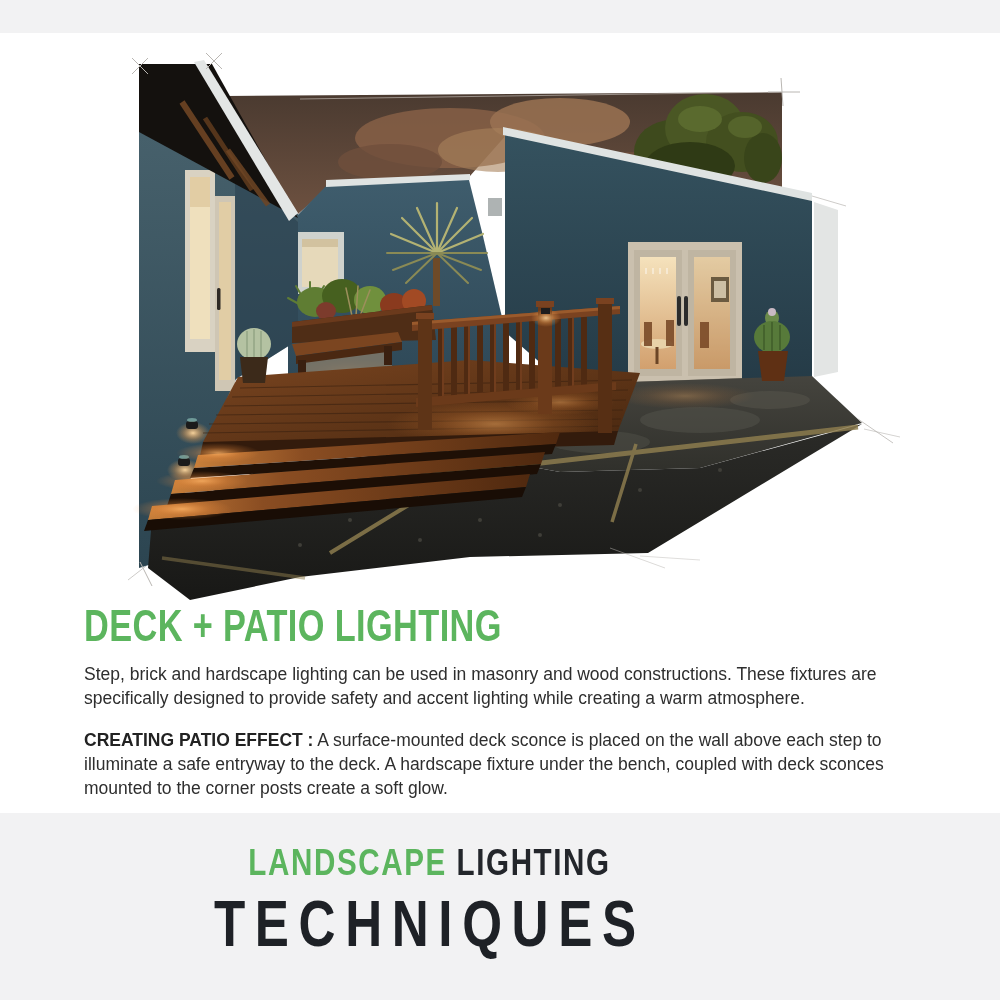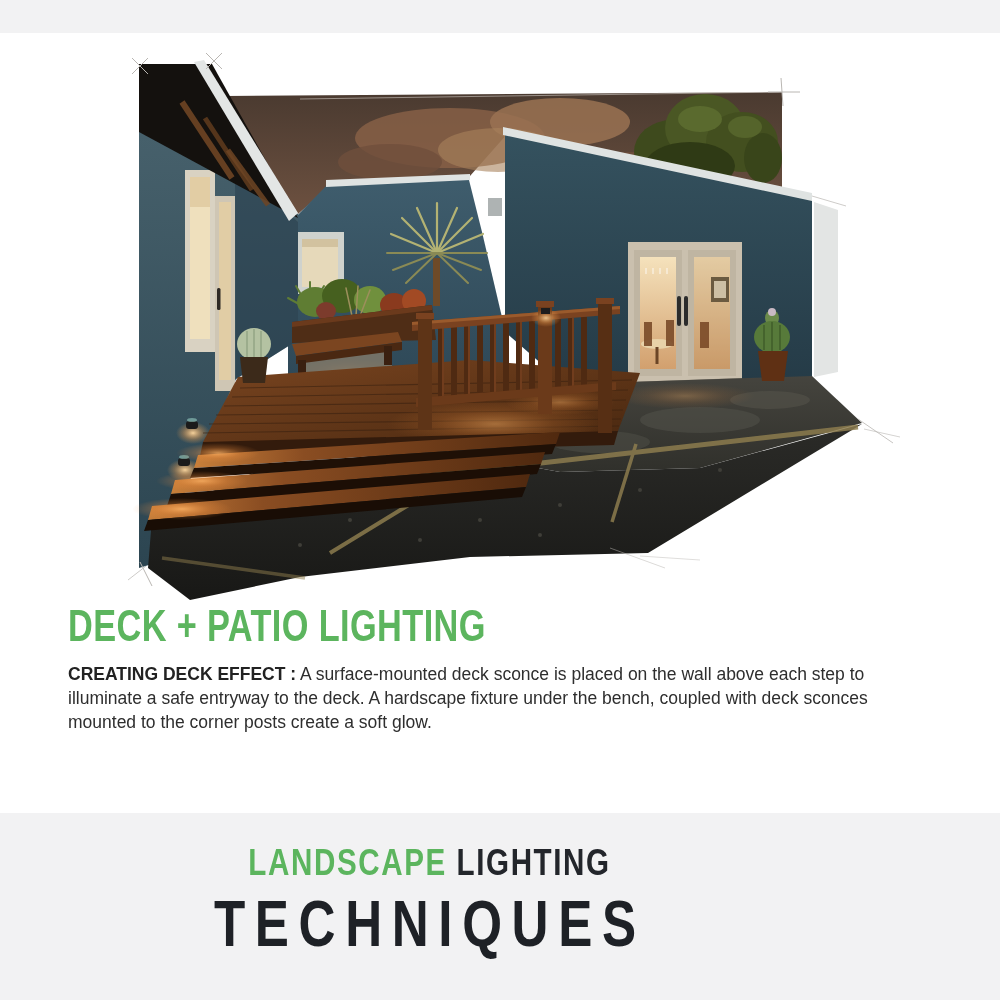"DECK + PATIO LIGHTING" #copy { left: 68px -> 84px }
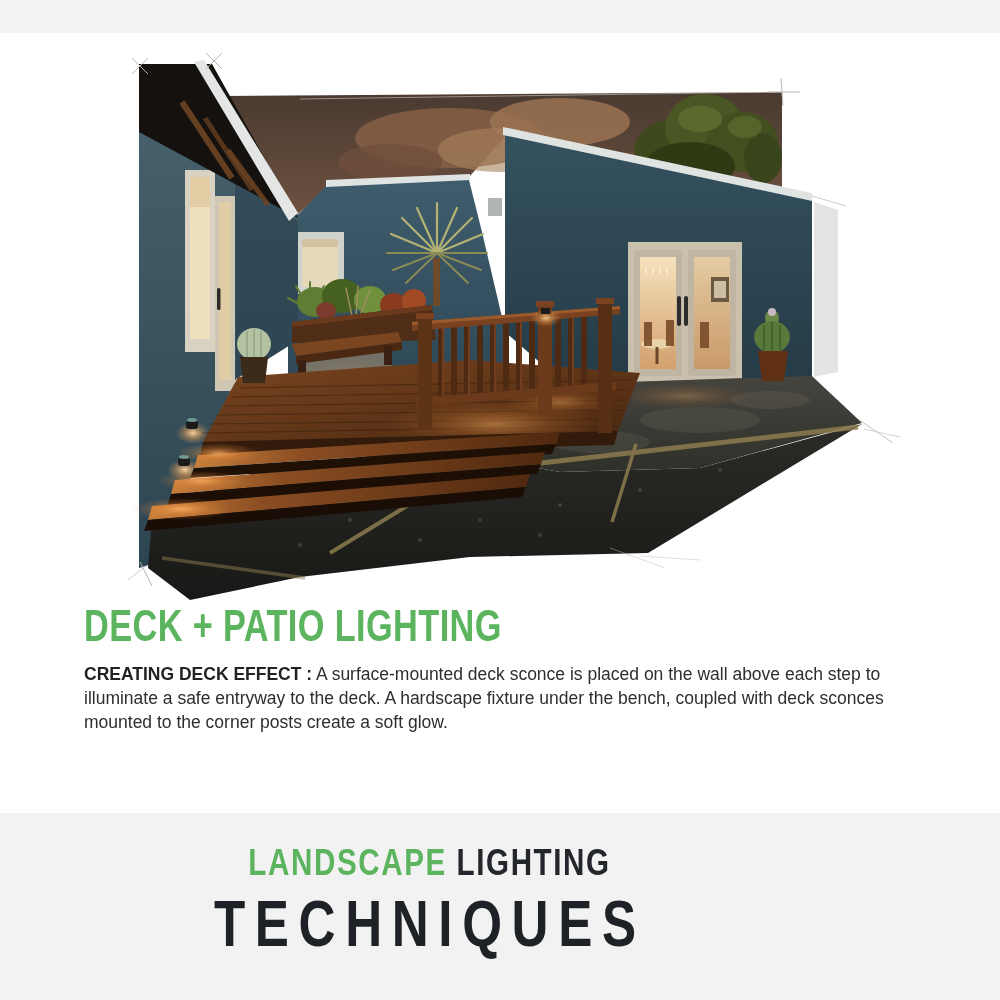"Step, brick and hardscape lighting" p.para { html: none -> <p>Step, brick and hardscape lighting can be used in masonry and wood constructions. These fixtures are specifically designed to provide safety and accent lighting while creating a warm atmosphere.</p> }
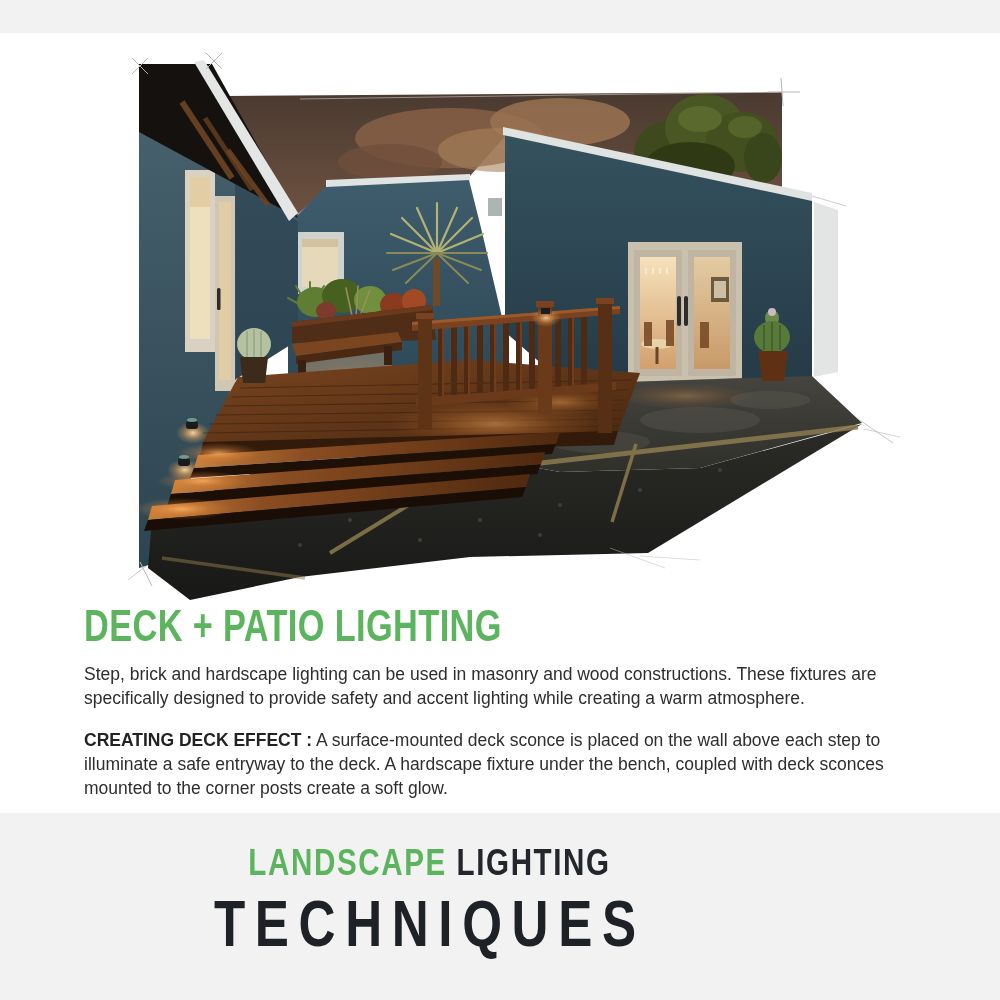"CREATING DECK EFFECT :" b { text: DECK -> PATIO }
